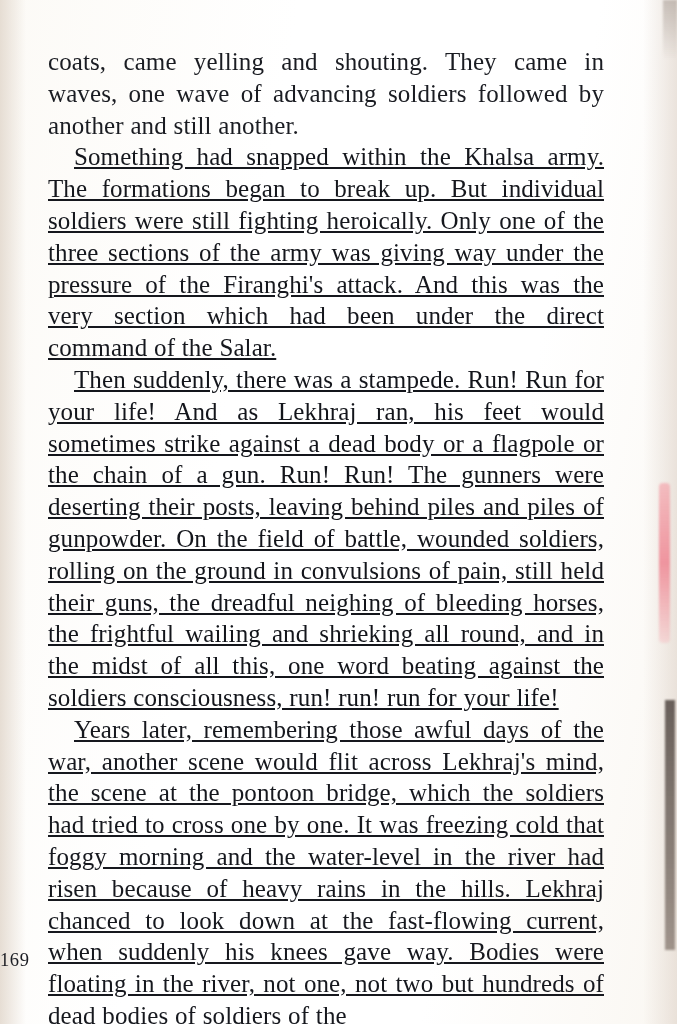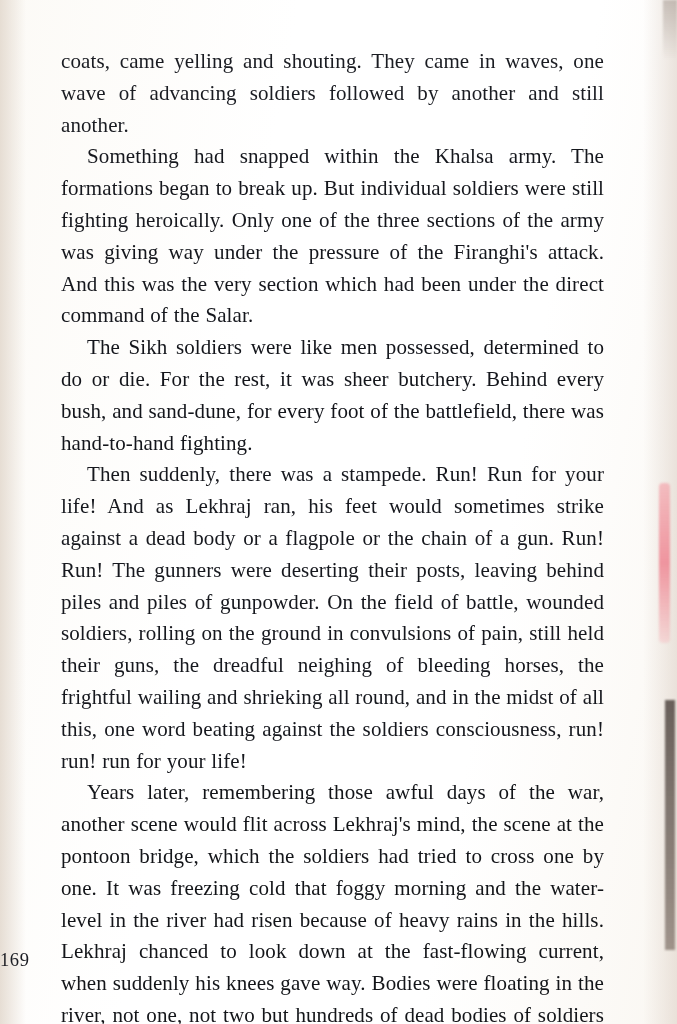"coats, came yelling and shouting." p.para { font-size: 21px -> 25px; margin: 0 0 0px 13px -> 0 0 0px 0 }
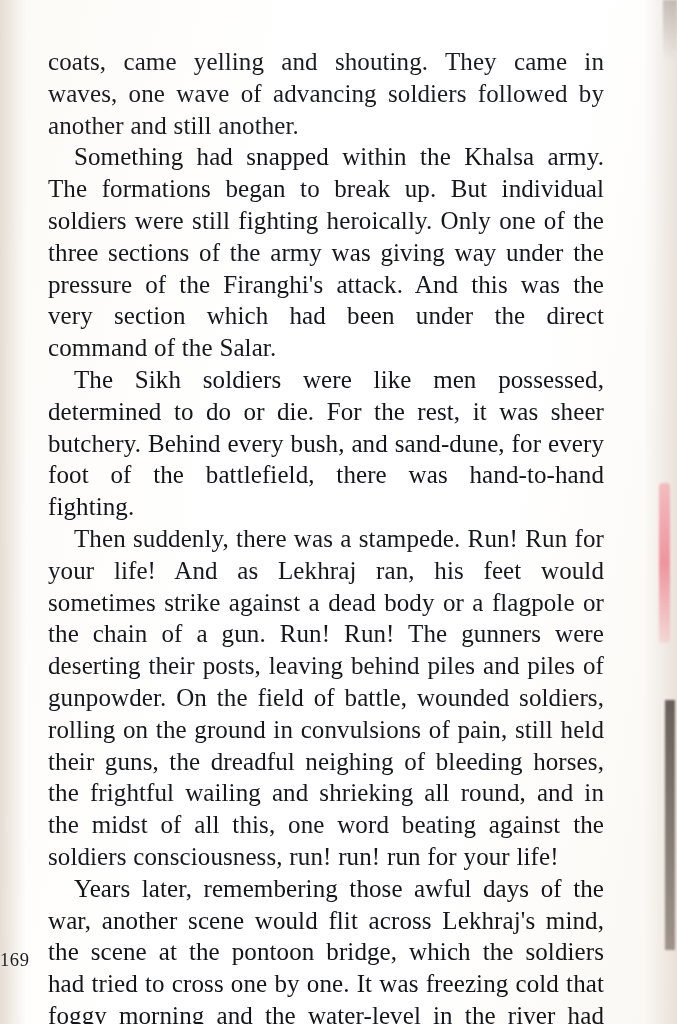"Something had snapped within the" p.para.indent { text-decoration: none -> underline }
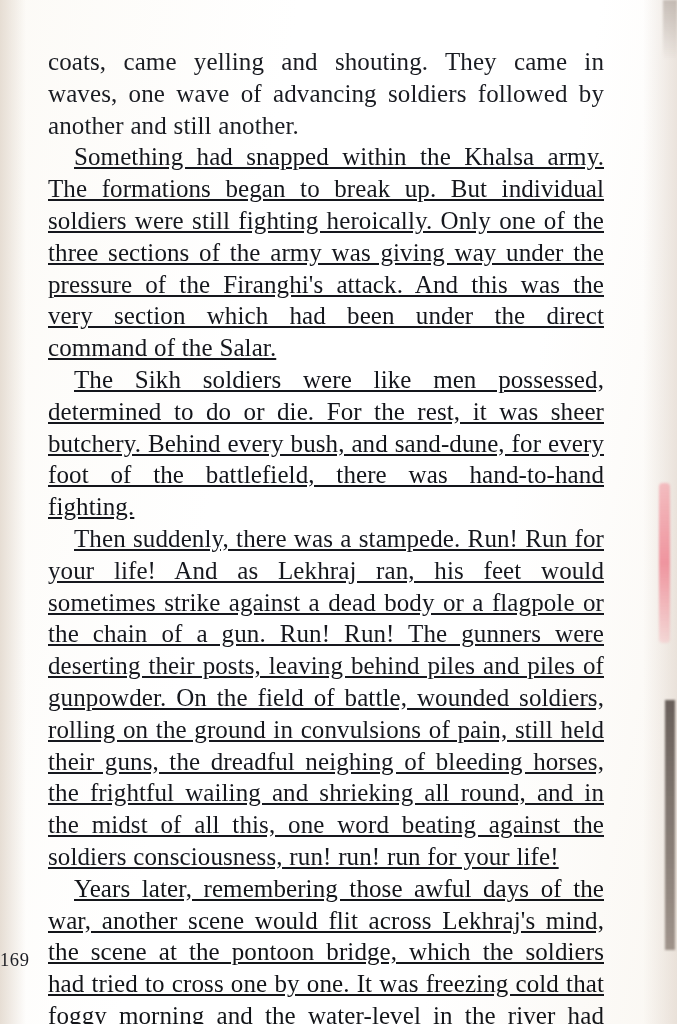"The Sikh soldiers were like" p.para { html: <p>The Sikh soldiers were like men possessed, determined to do or die. For the rest, it was sheer butchery. Behind every bush, and sand-dune, for every foot of the battlefield, there was hand-to-hand fighting.</p> -> none }
